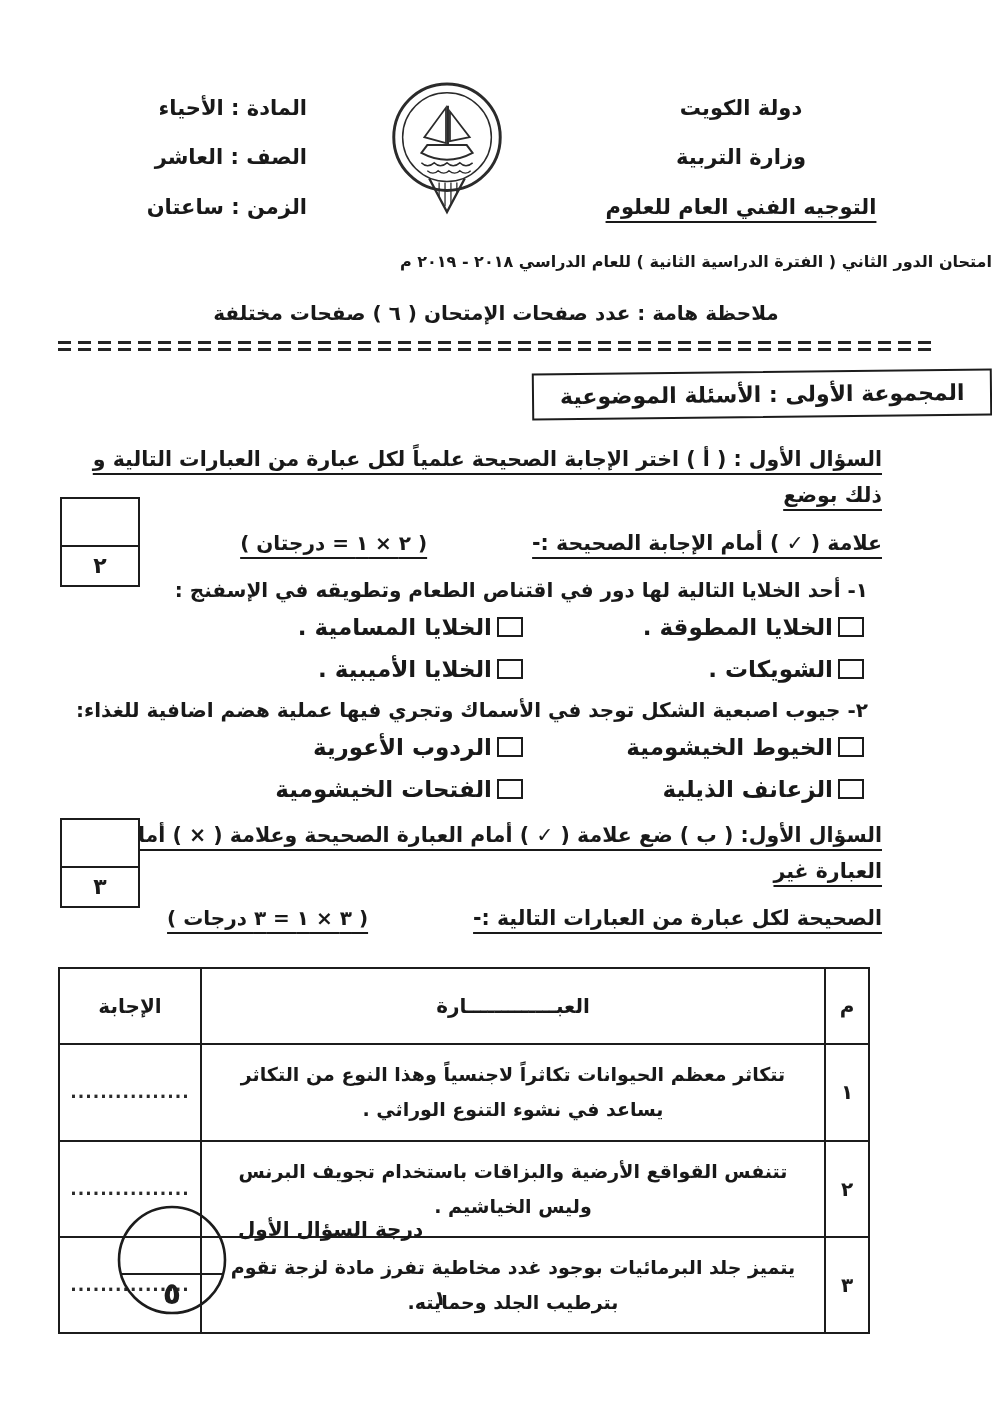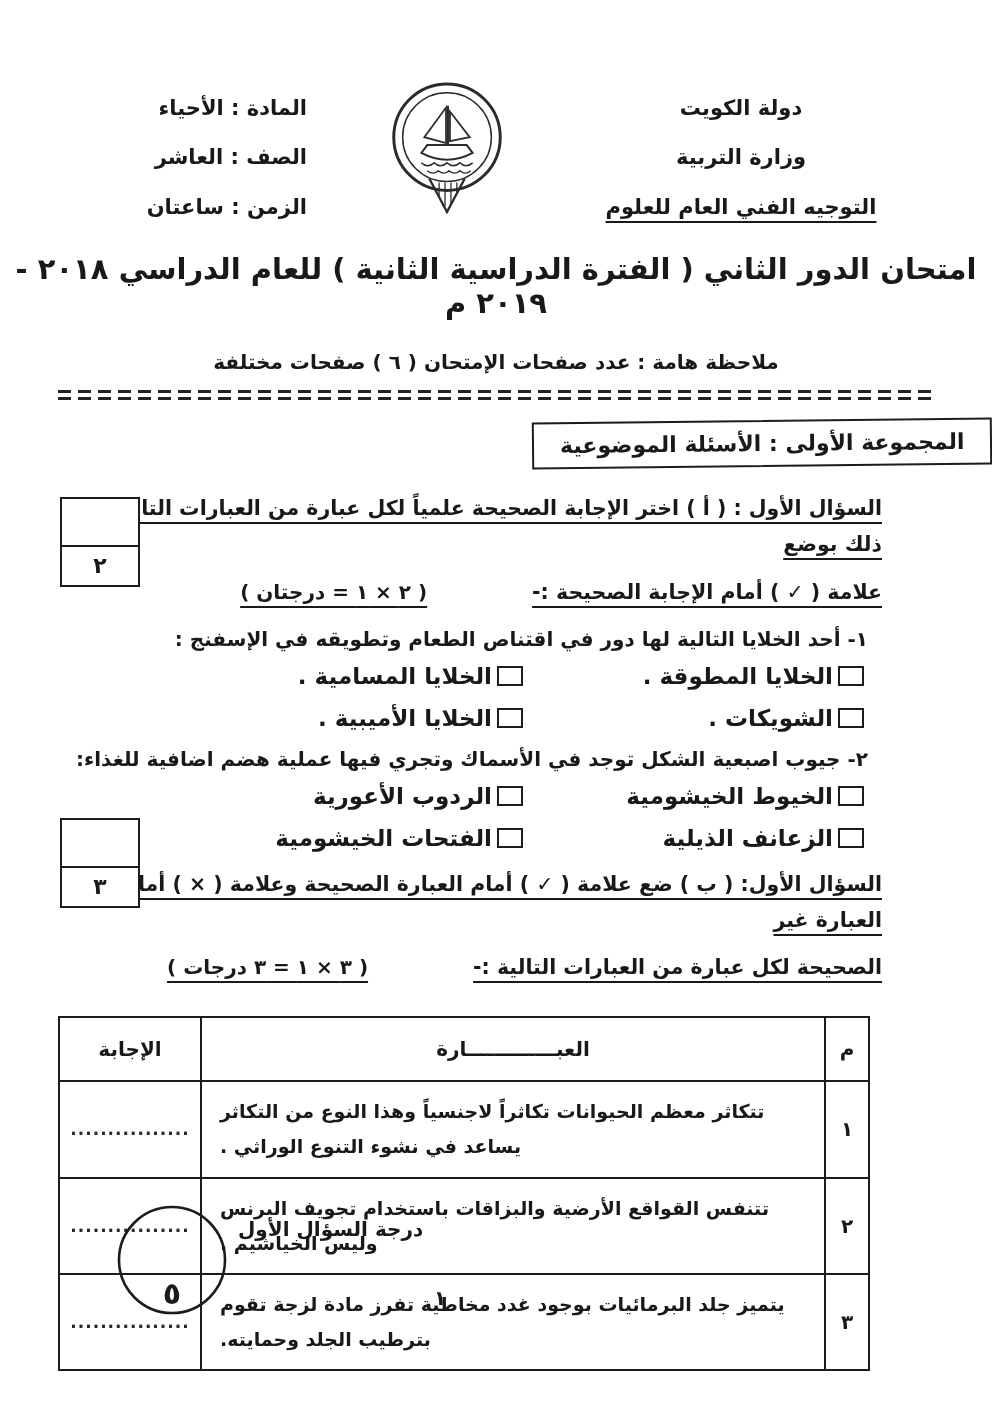"امتحان الدور الثاني ( الفترة" .exam-title { font-size: 29px -> 16px; text-align: center -> none }
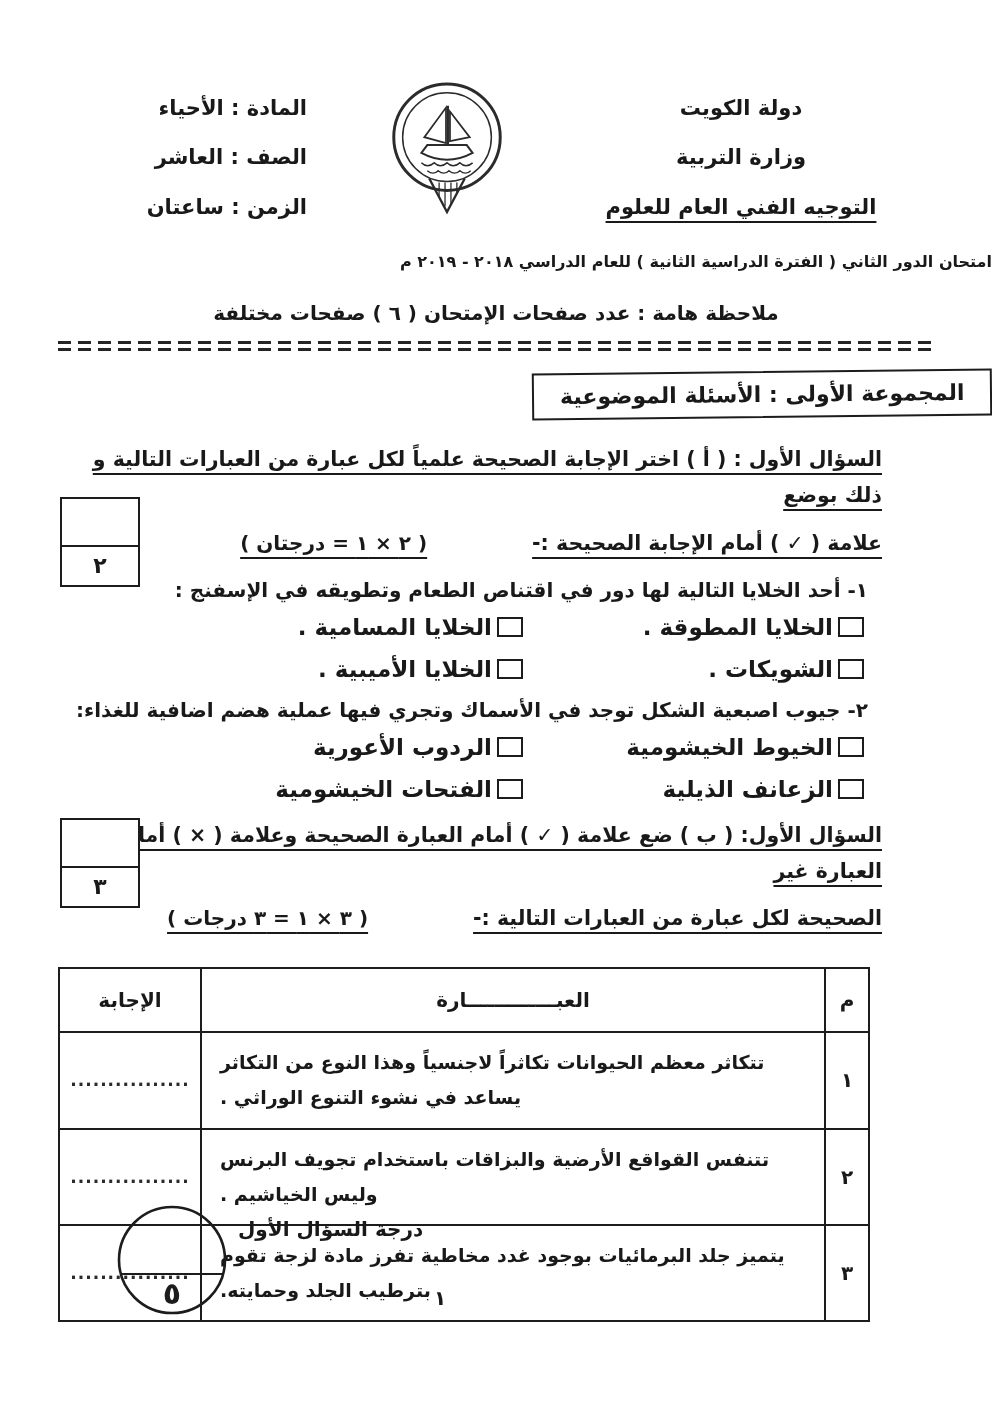"الإجابة" .tf-table th { padding: 19px 6px -> 25px 6px }
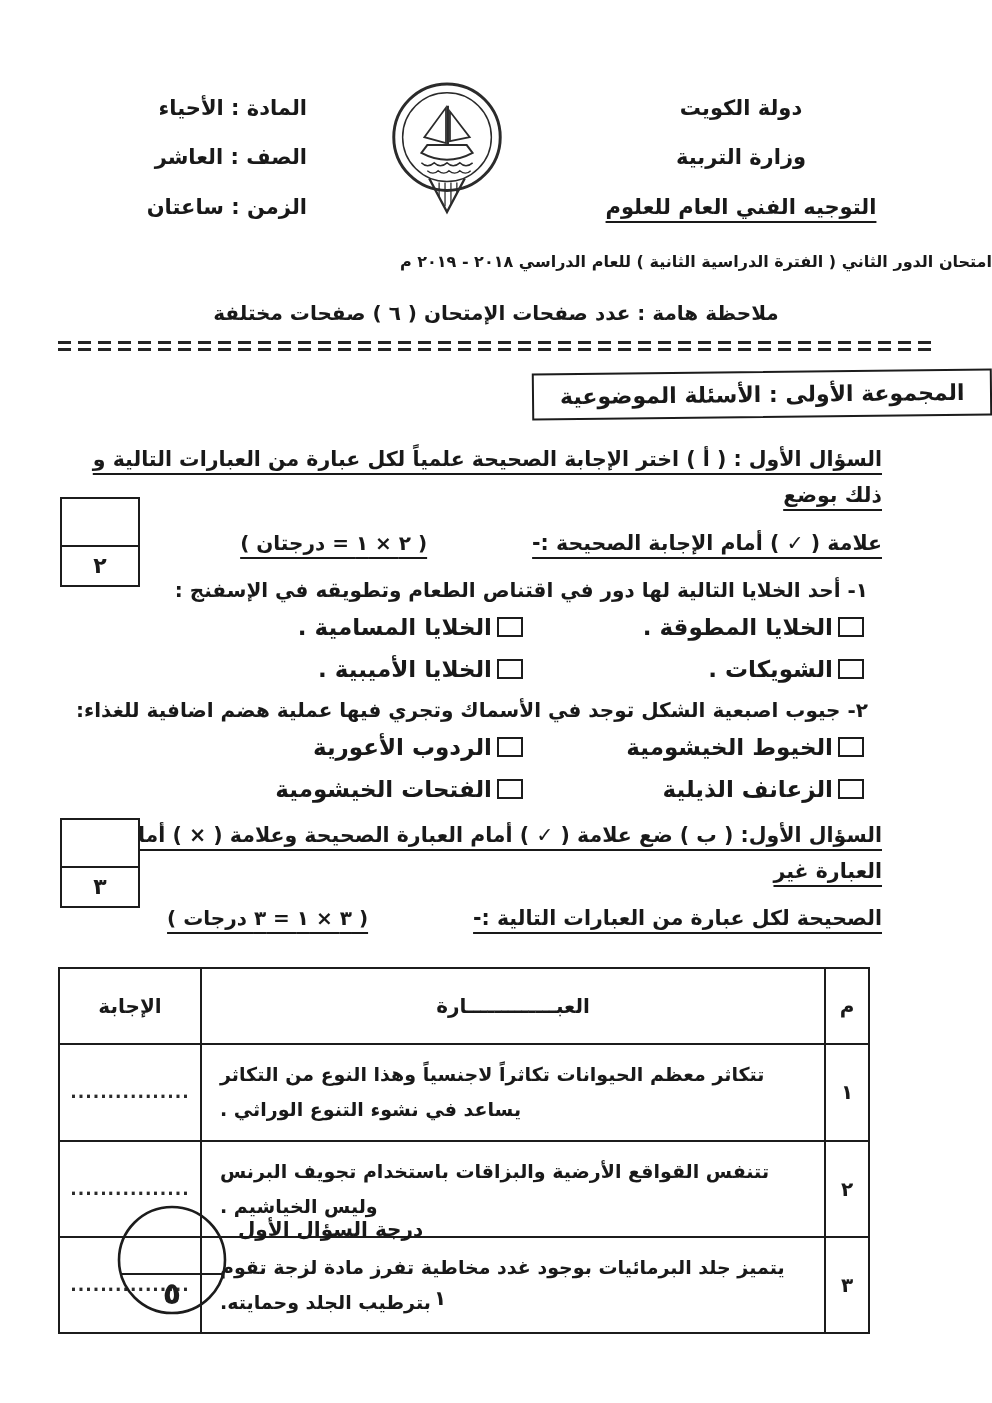"تتكاثر معظم الحيوانات تكاثراً لاجنسياً" td.statement-cell { text-align: left -> center }
